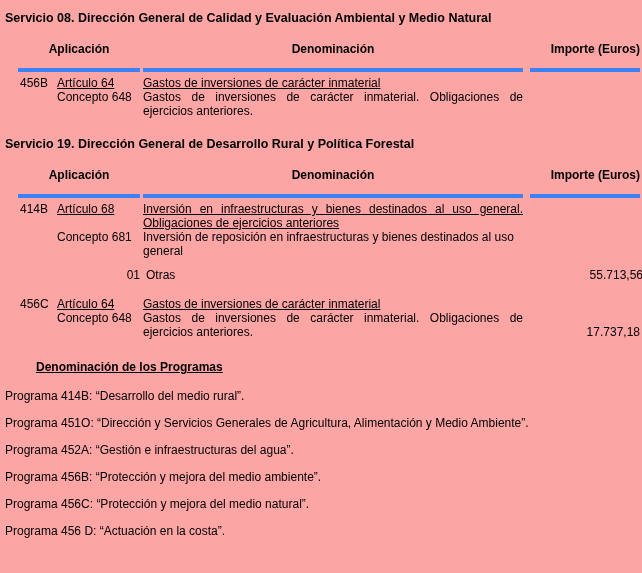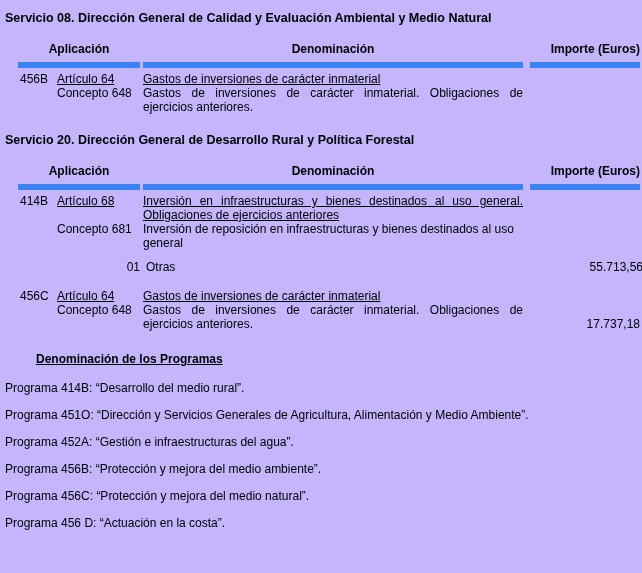"Servicio 08. Dirección General de" .page { background: #c4b5fd -> #fca5a5 }
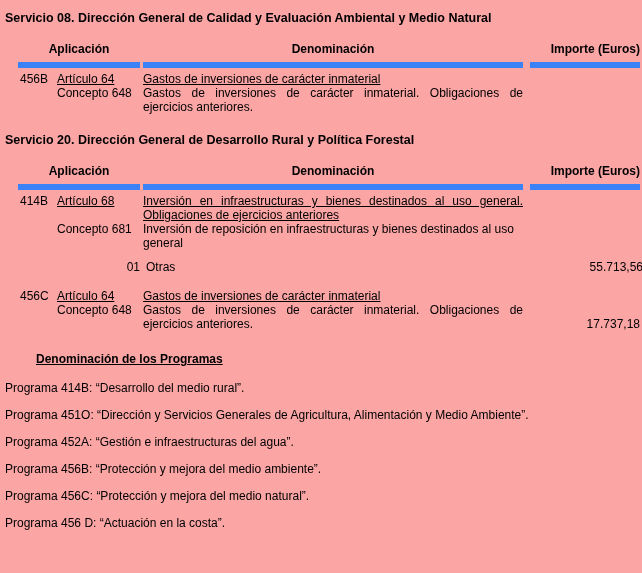"Aplicación" .hc { border-bottom: 6px solid #3b82f6 -> 4px solid #3b82f6; padding-bottom: 6px -> 12px }
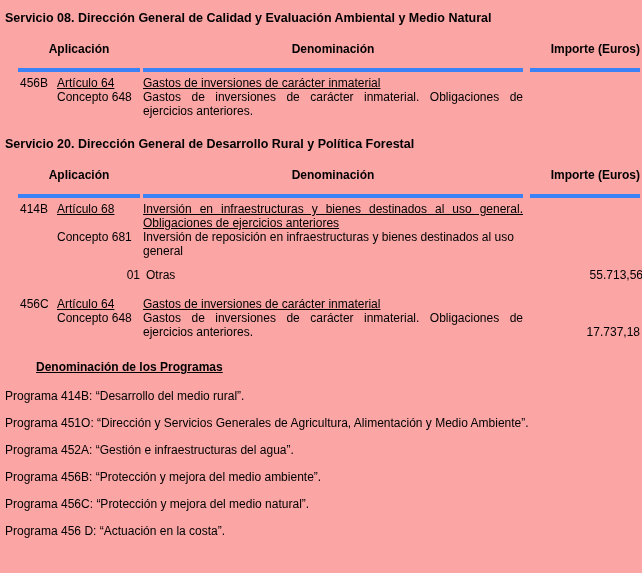"Servicio 20. Dirección General de" div.service-title { text: 20 -> 19 }
